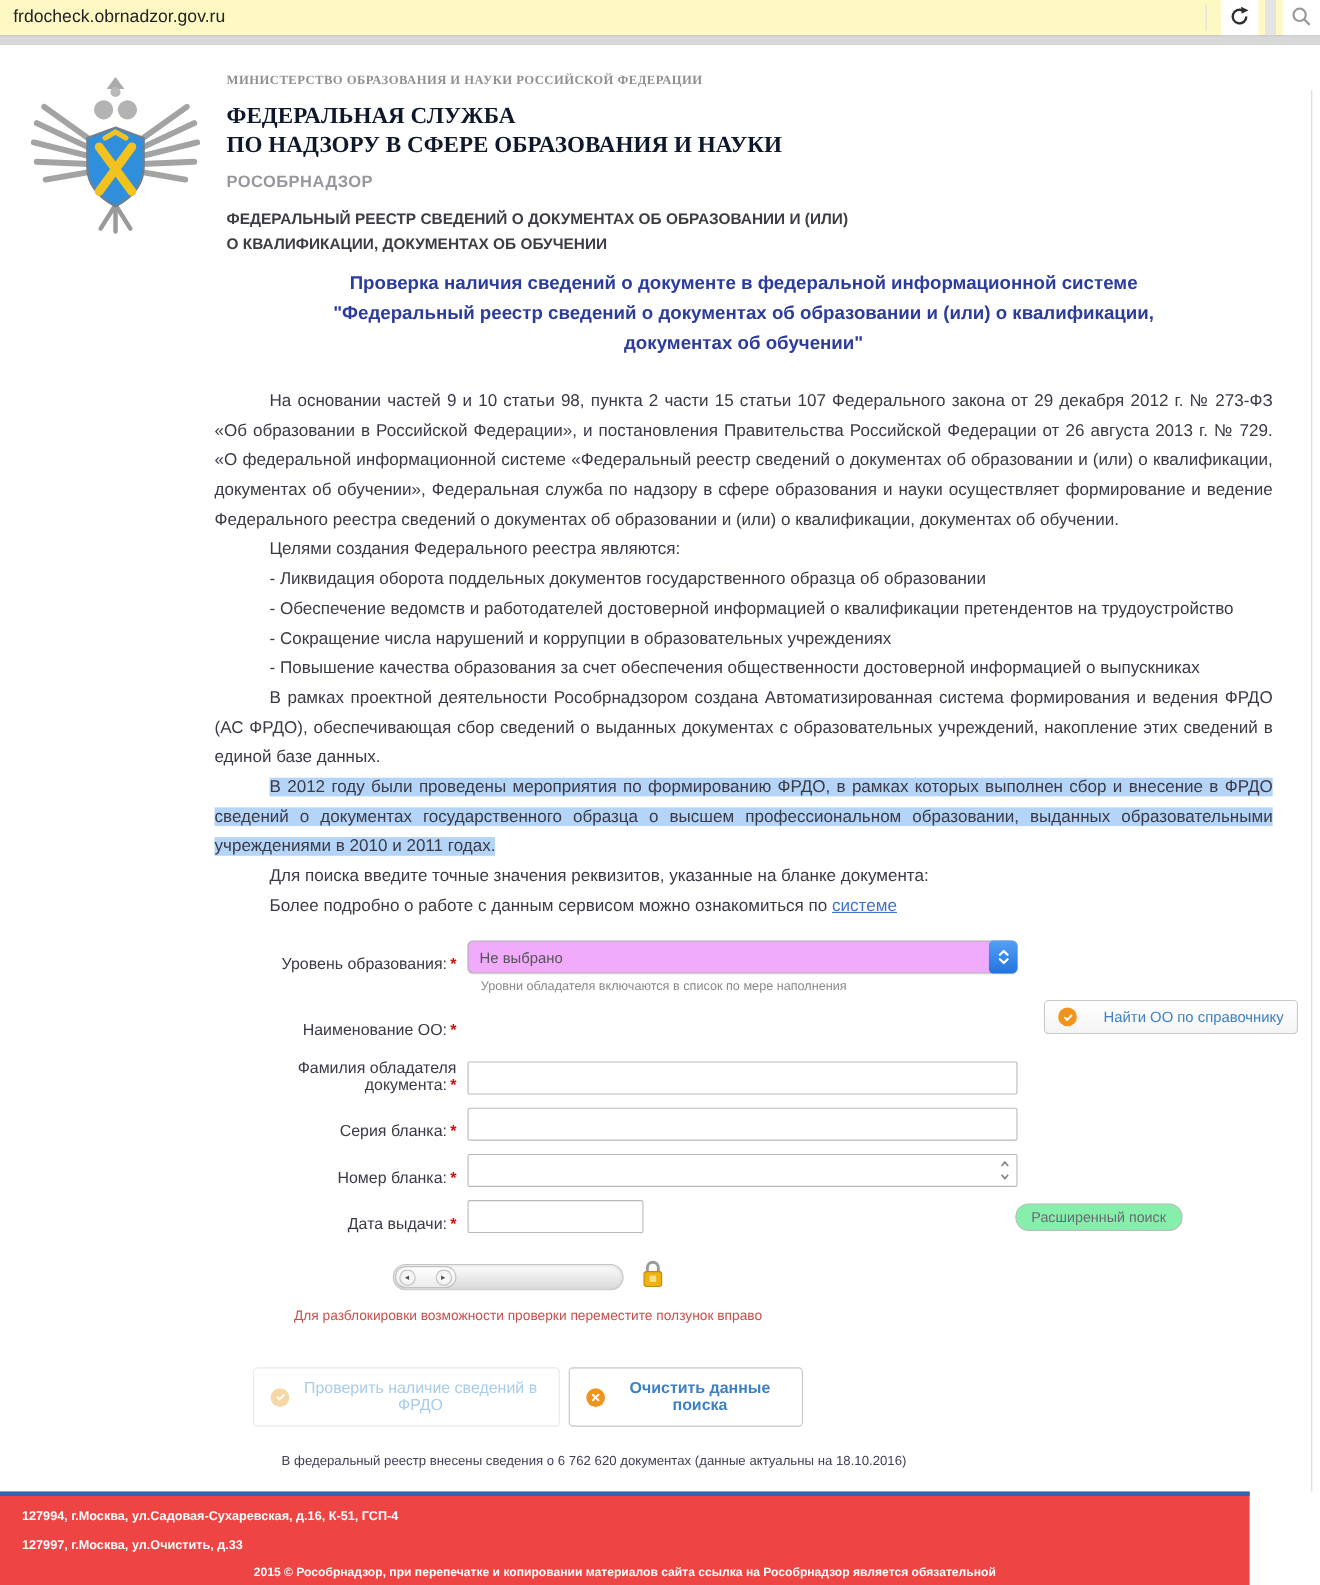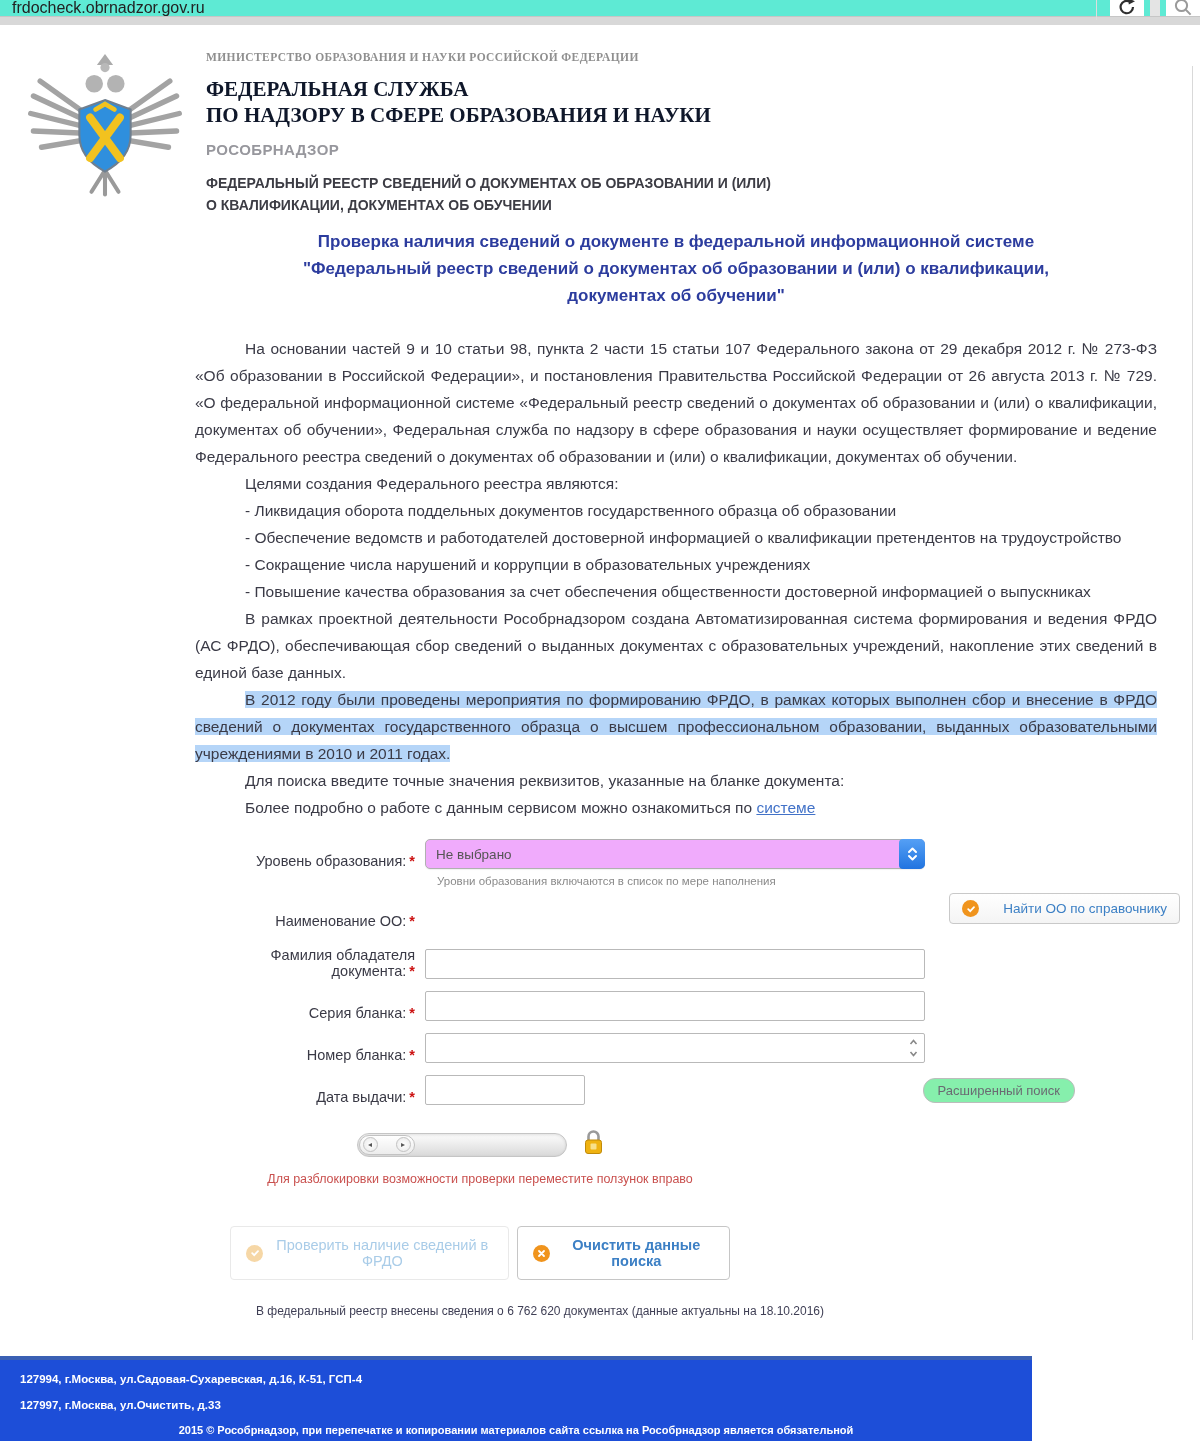"frdocheck.obrnadzor.gov.ru" .browser-bar { background: #5eead4 -> #fef9c3; height: 16px -> 32px }
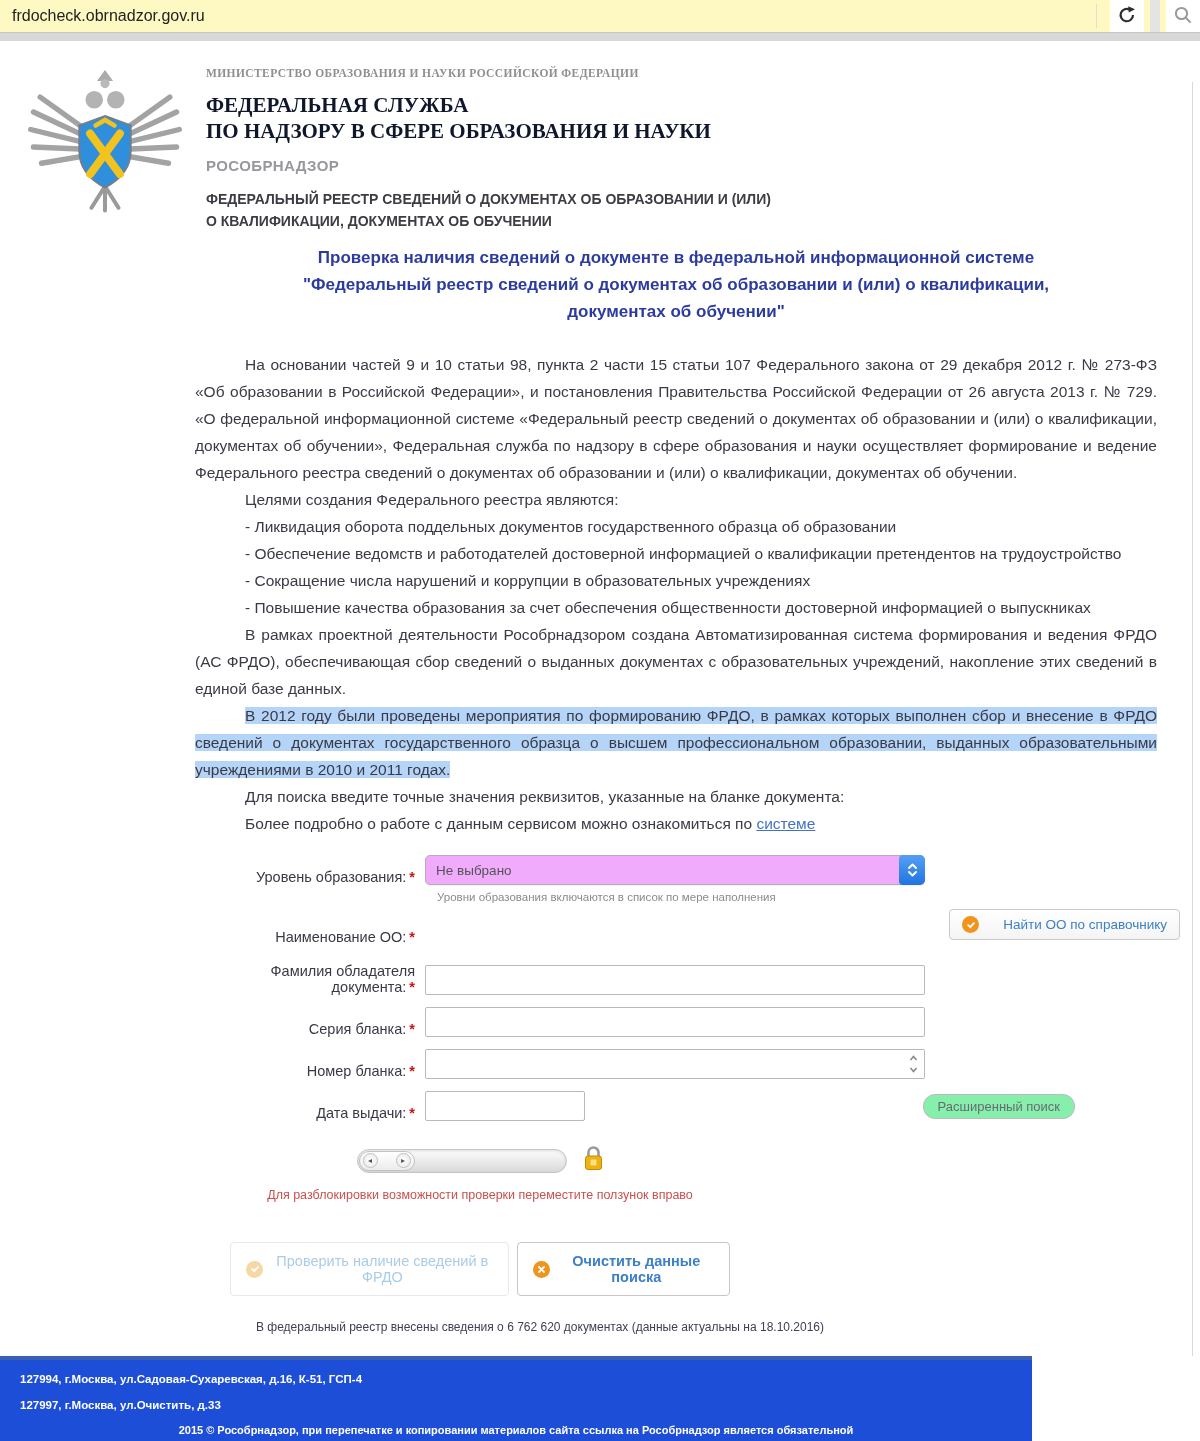"Уровни образования включаются в список" div.hint-row { text: образования -> обладателя }
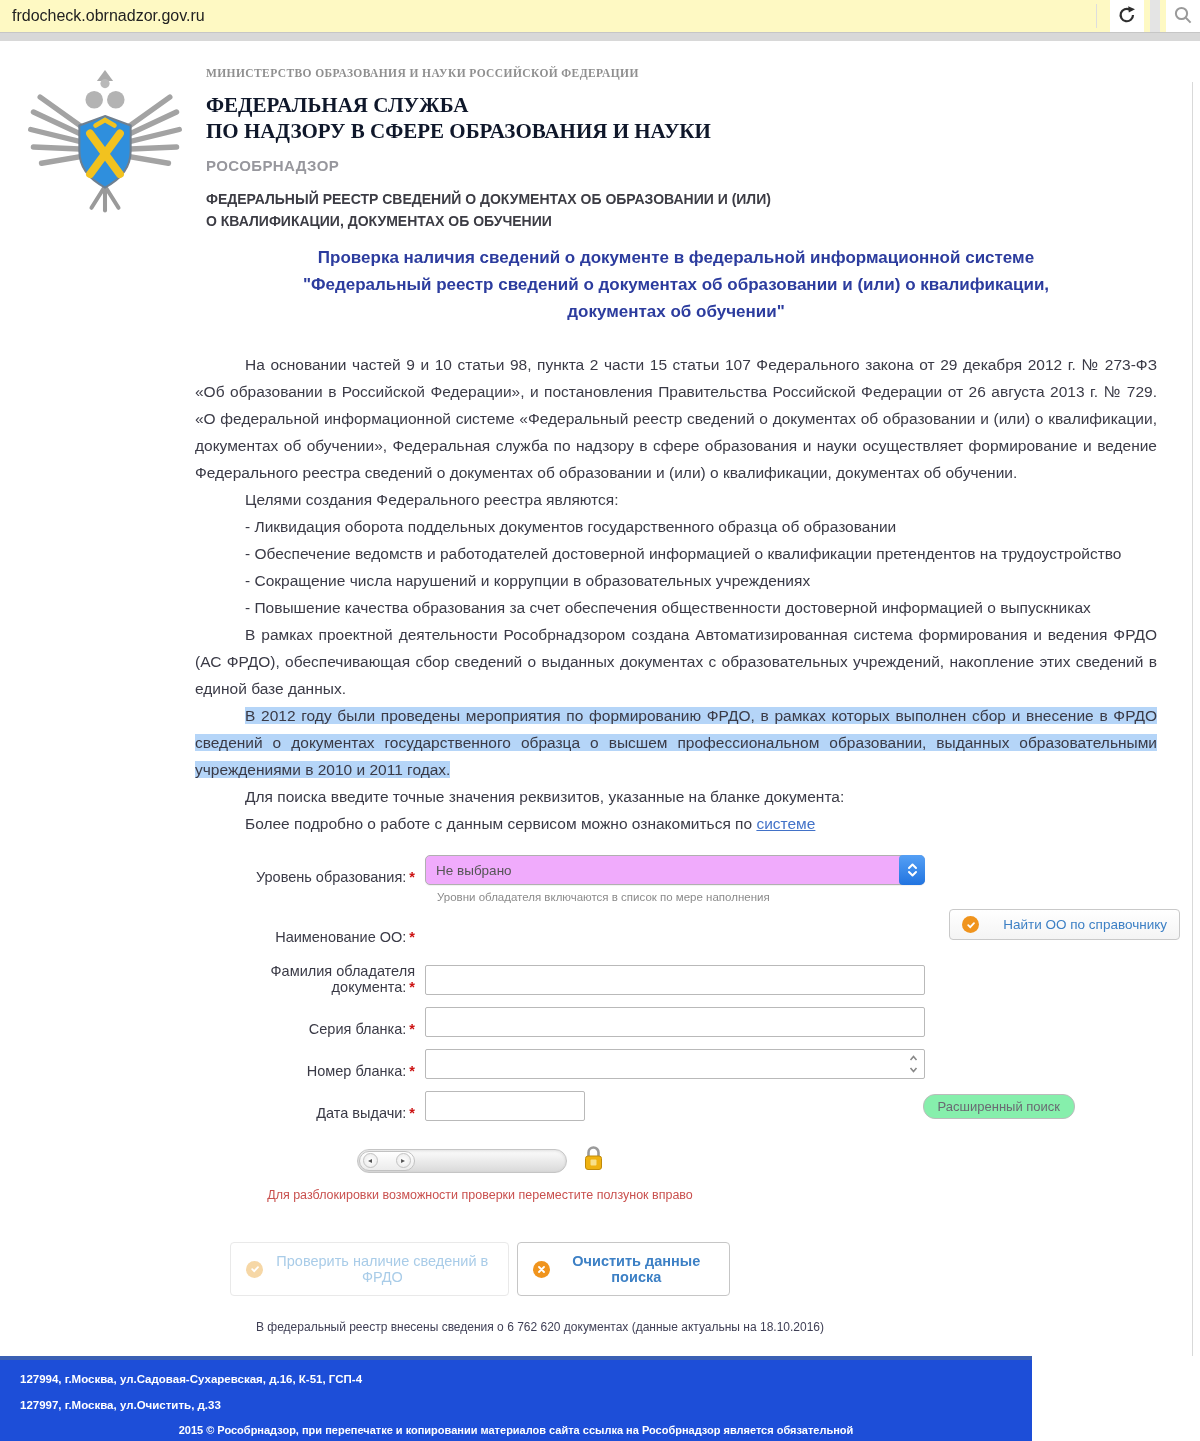"127994, г.Москва," .site-footer { background: #1d4ed8 -> #ef4444; width: 1032px -> 1136px }
